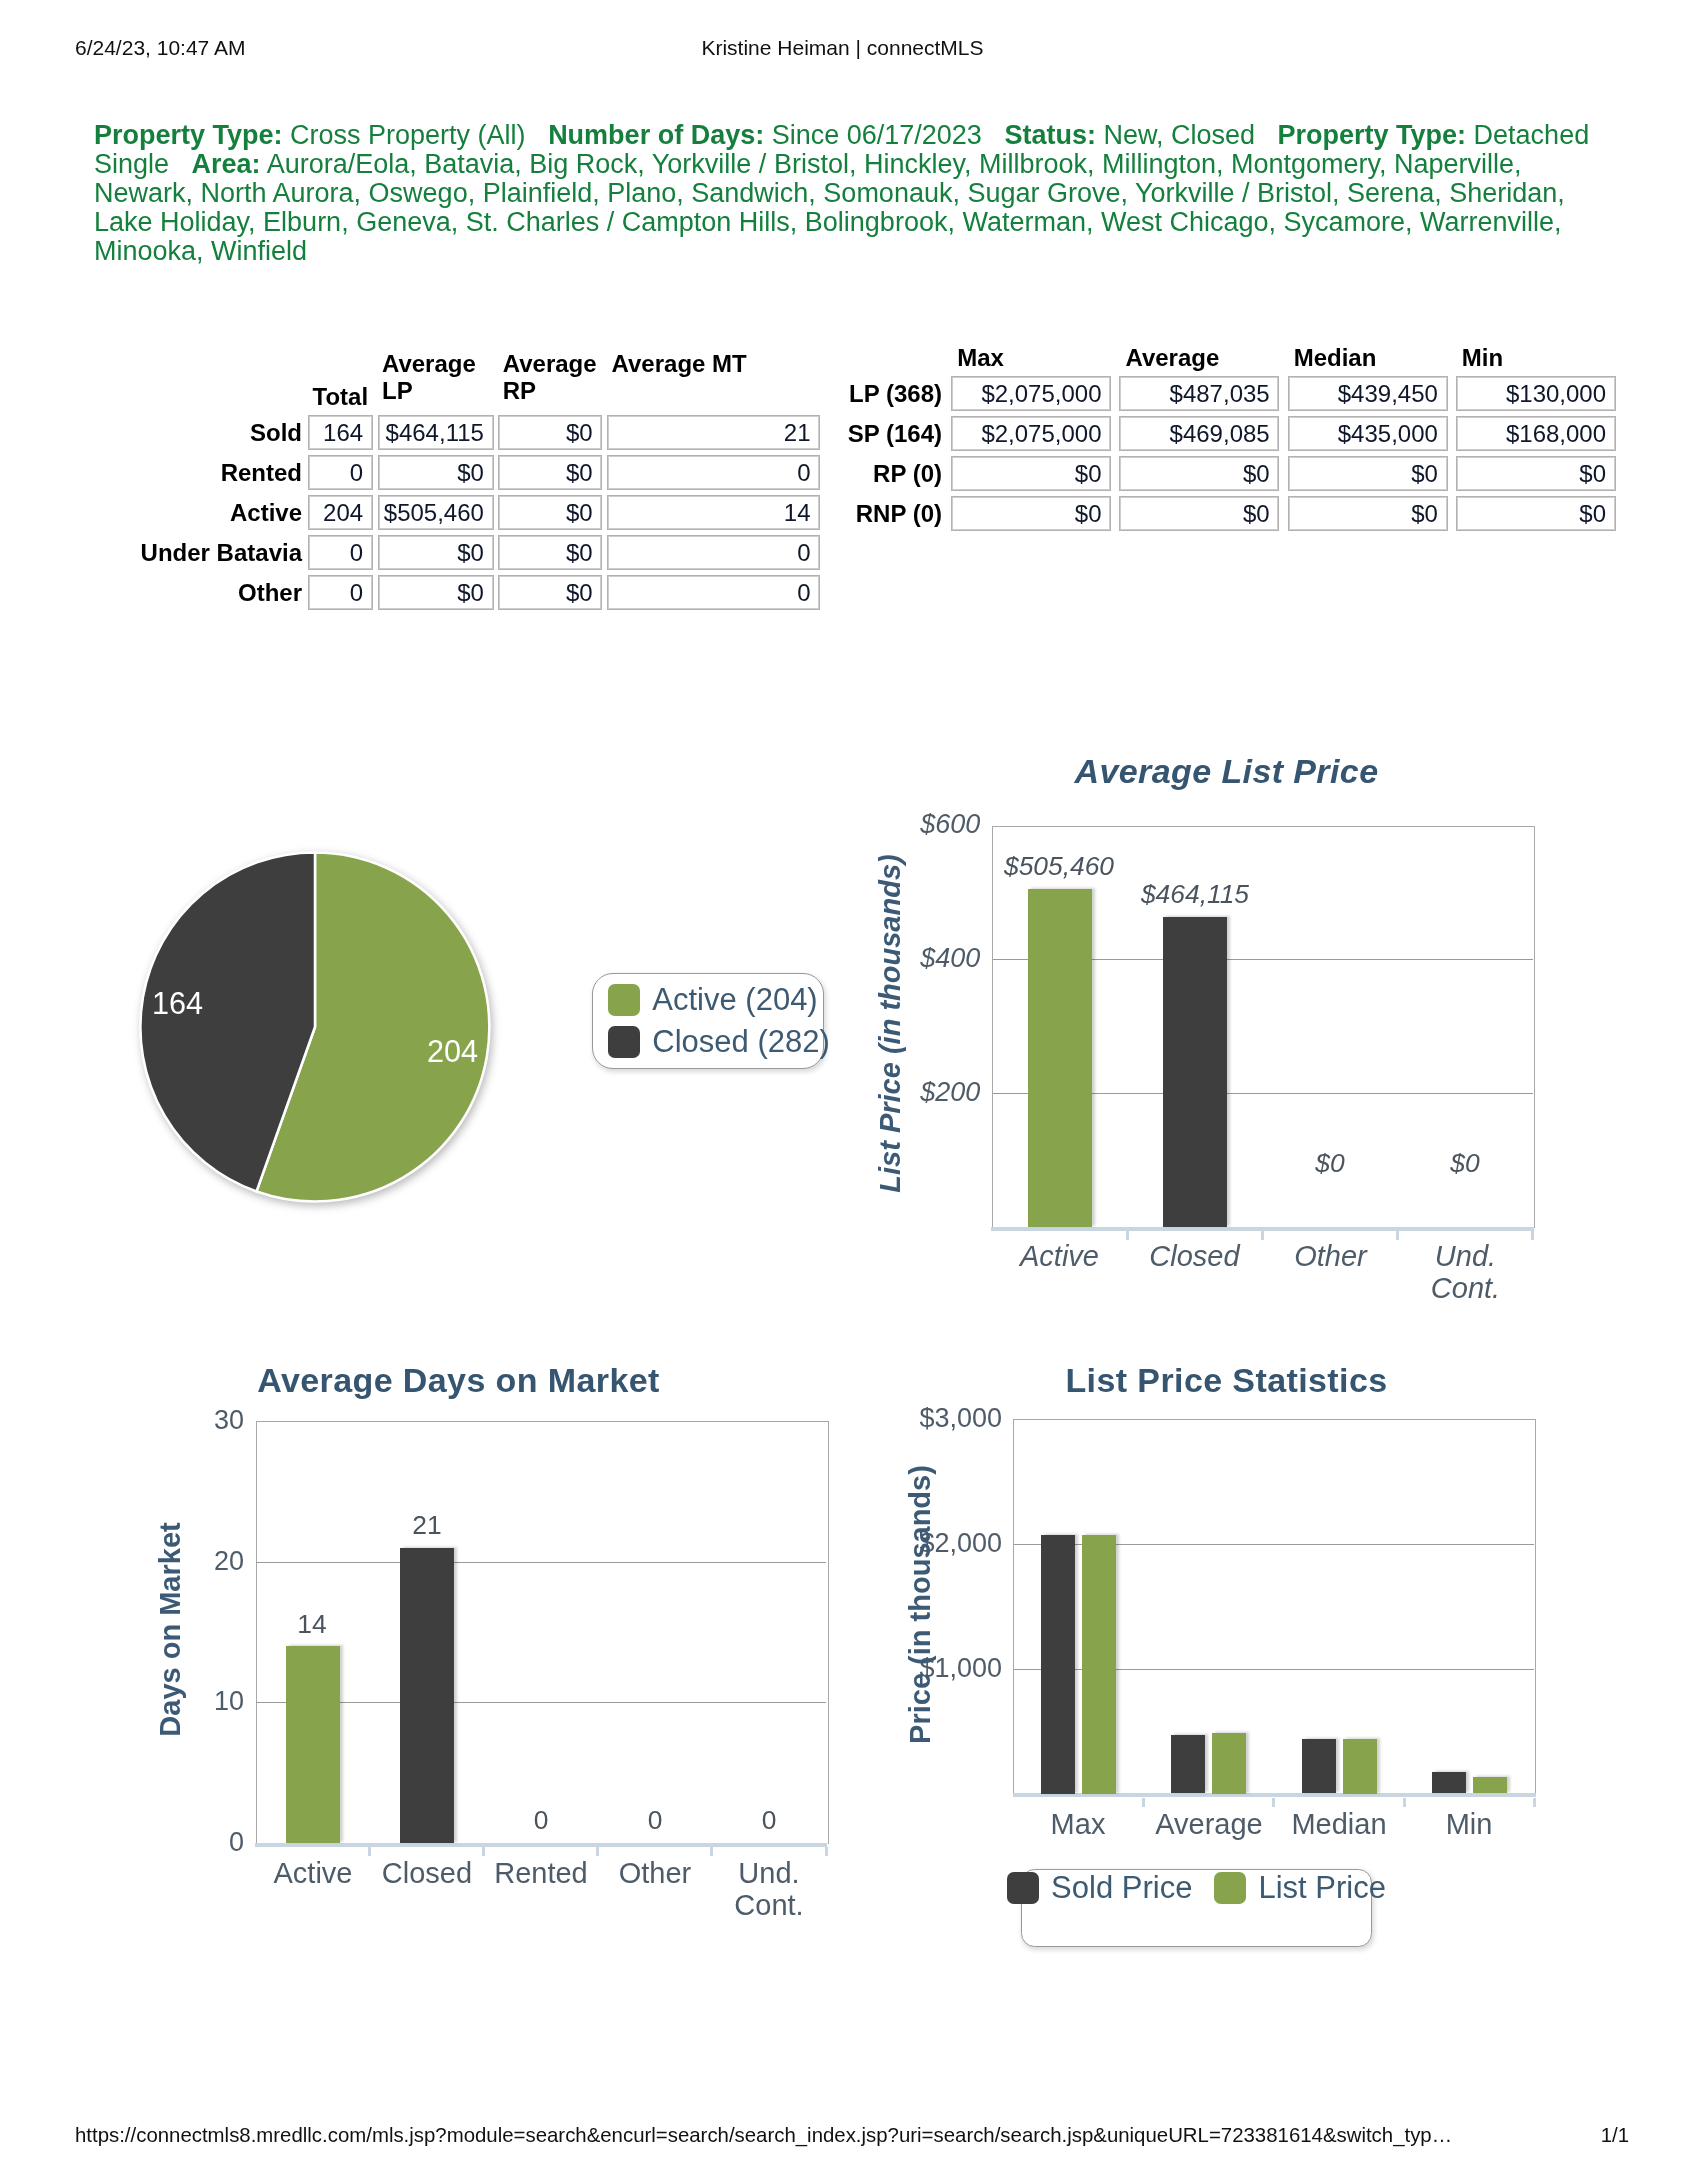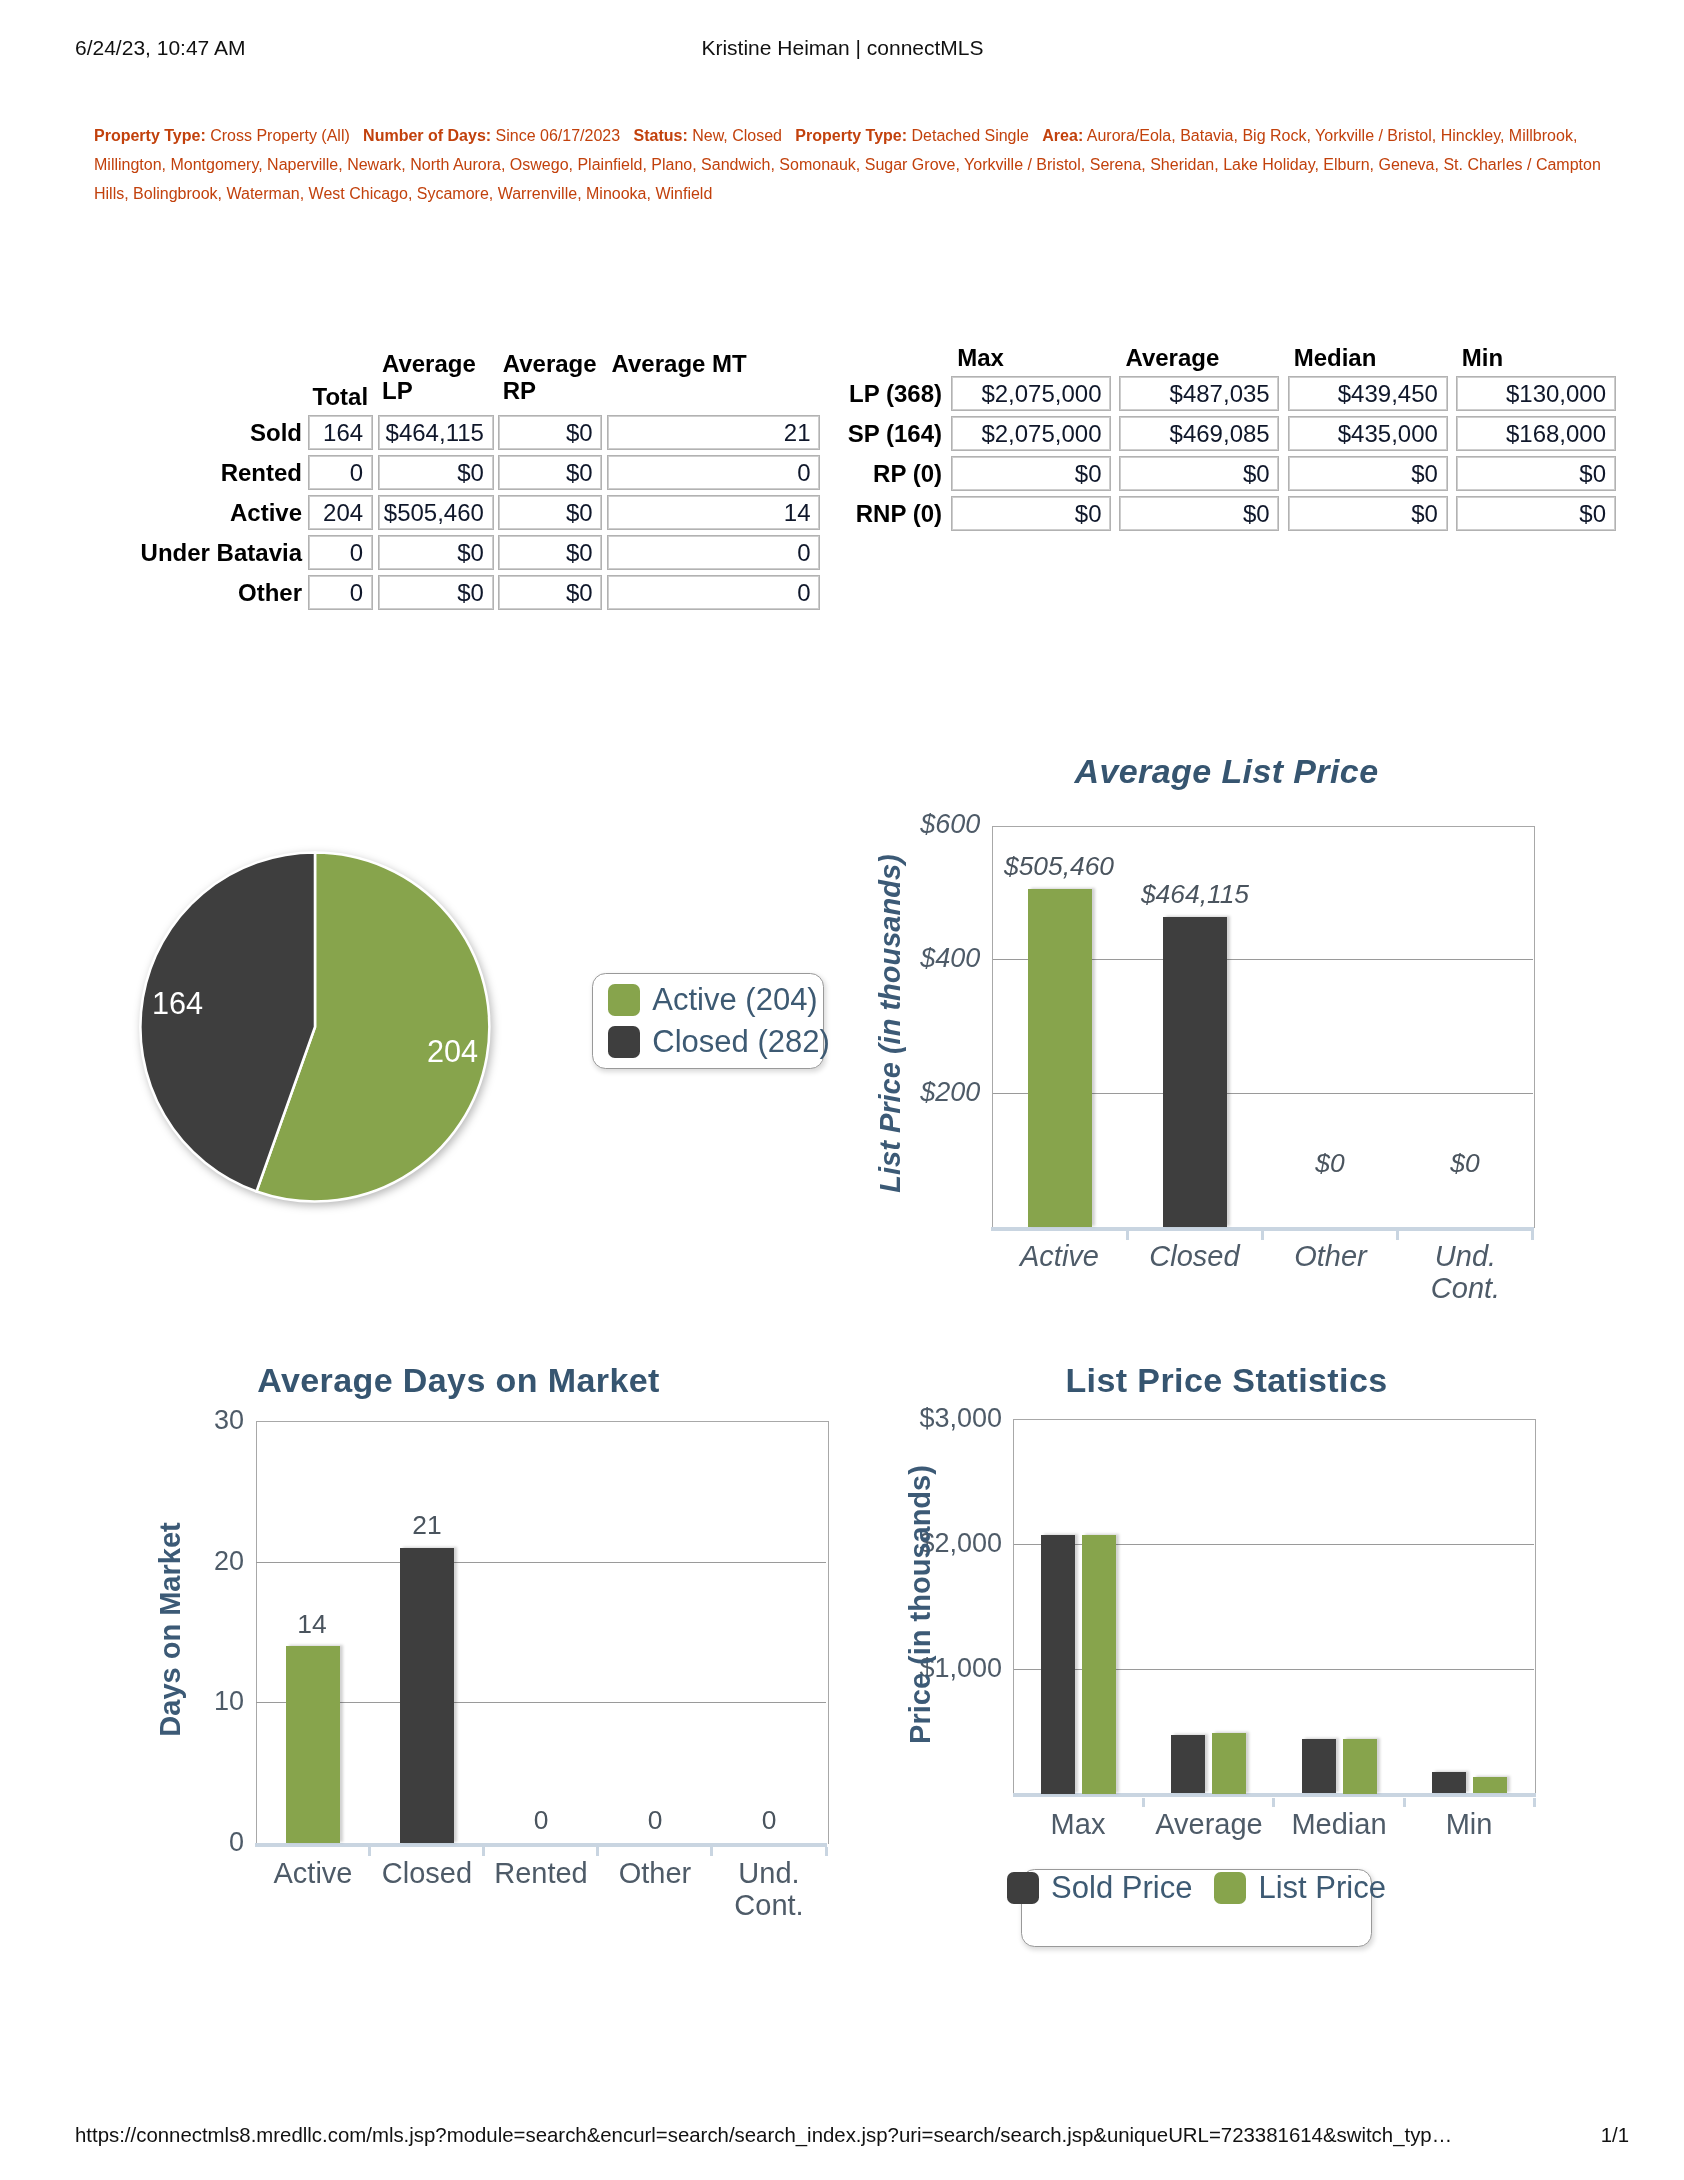"Property Type: Cross Property (All)" #criteria { color: #c2410c -> #15803d; font-size: 16px -> 27px }
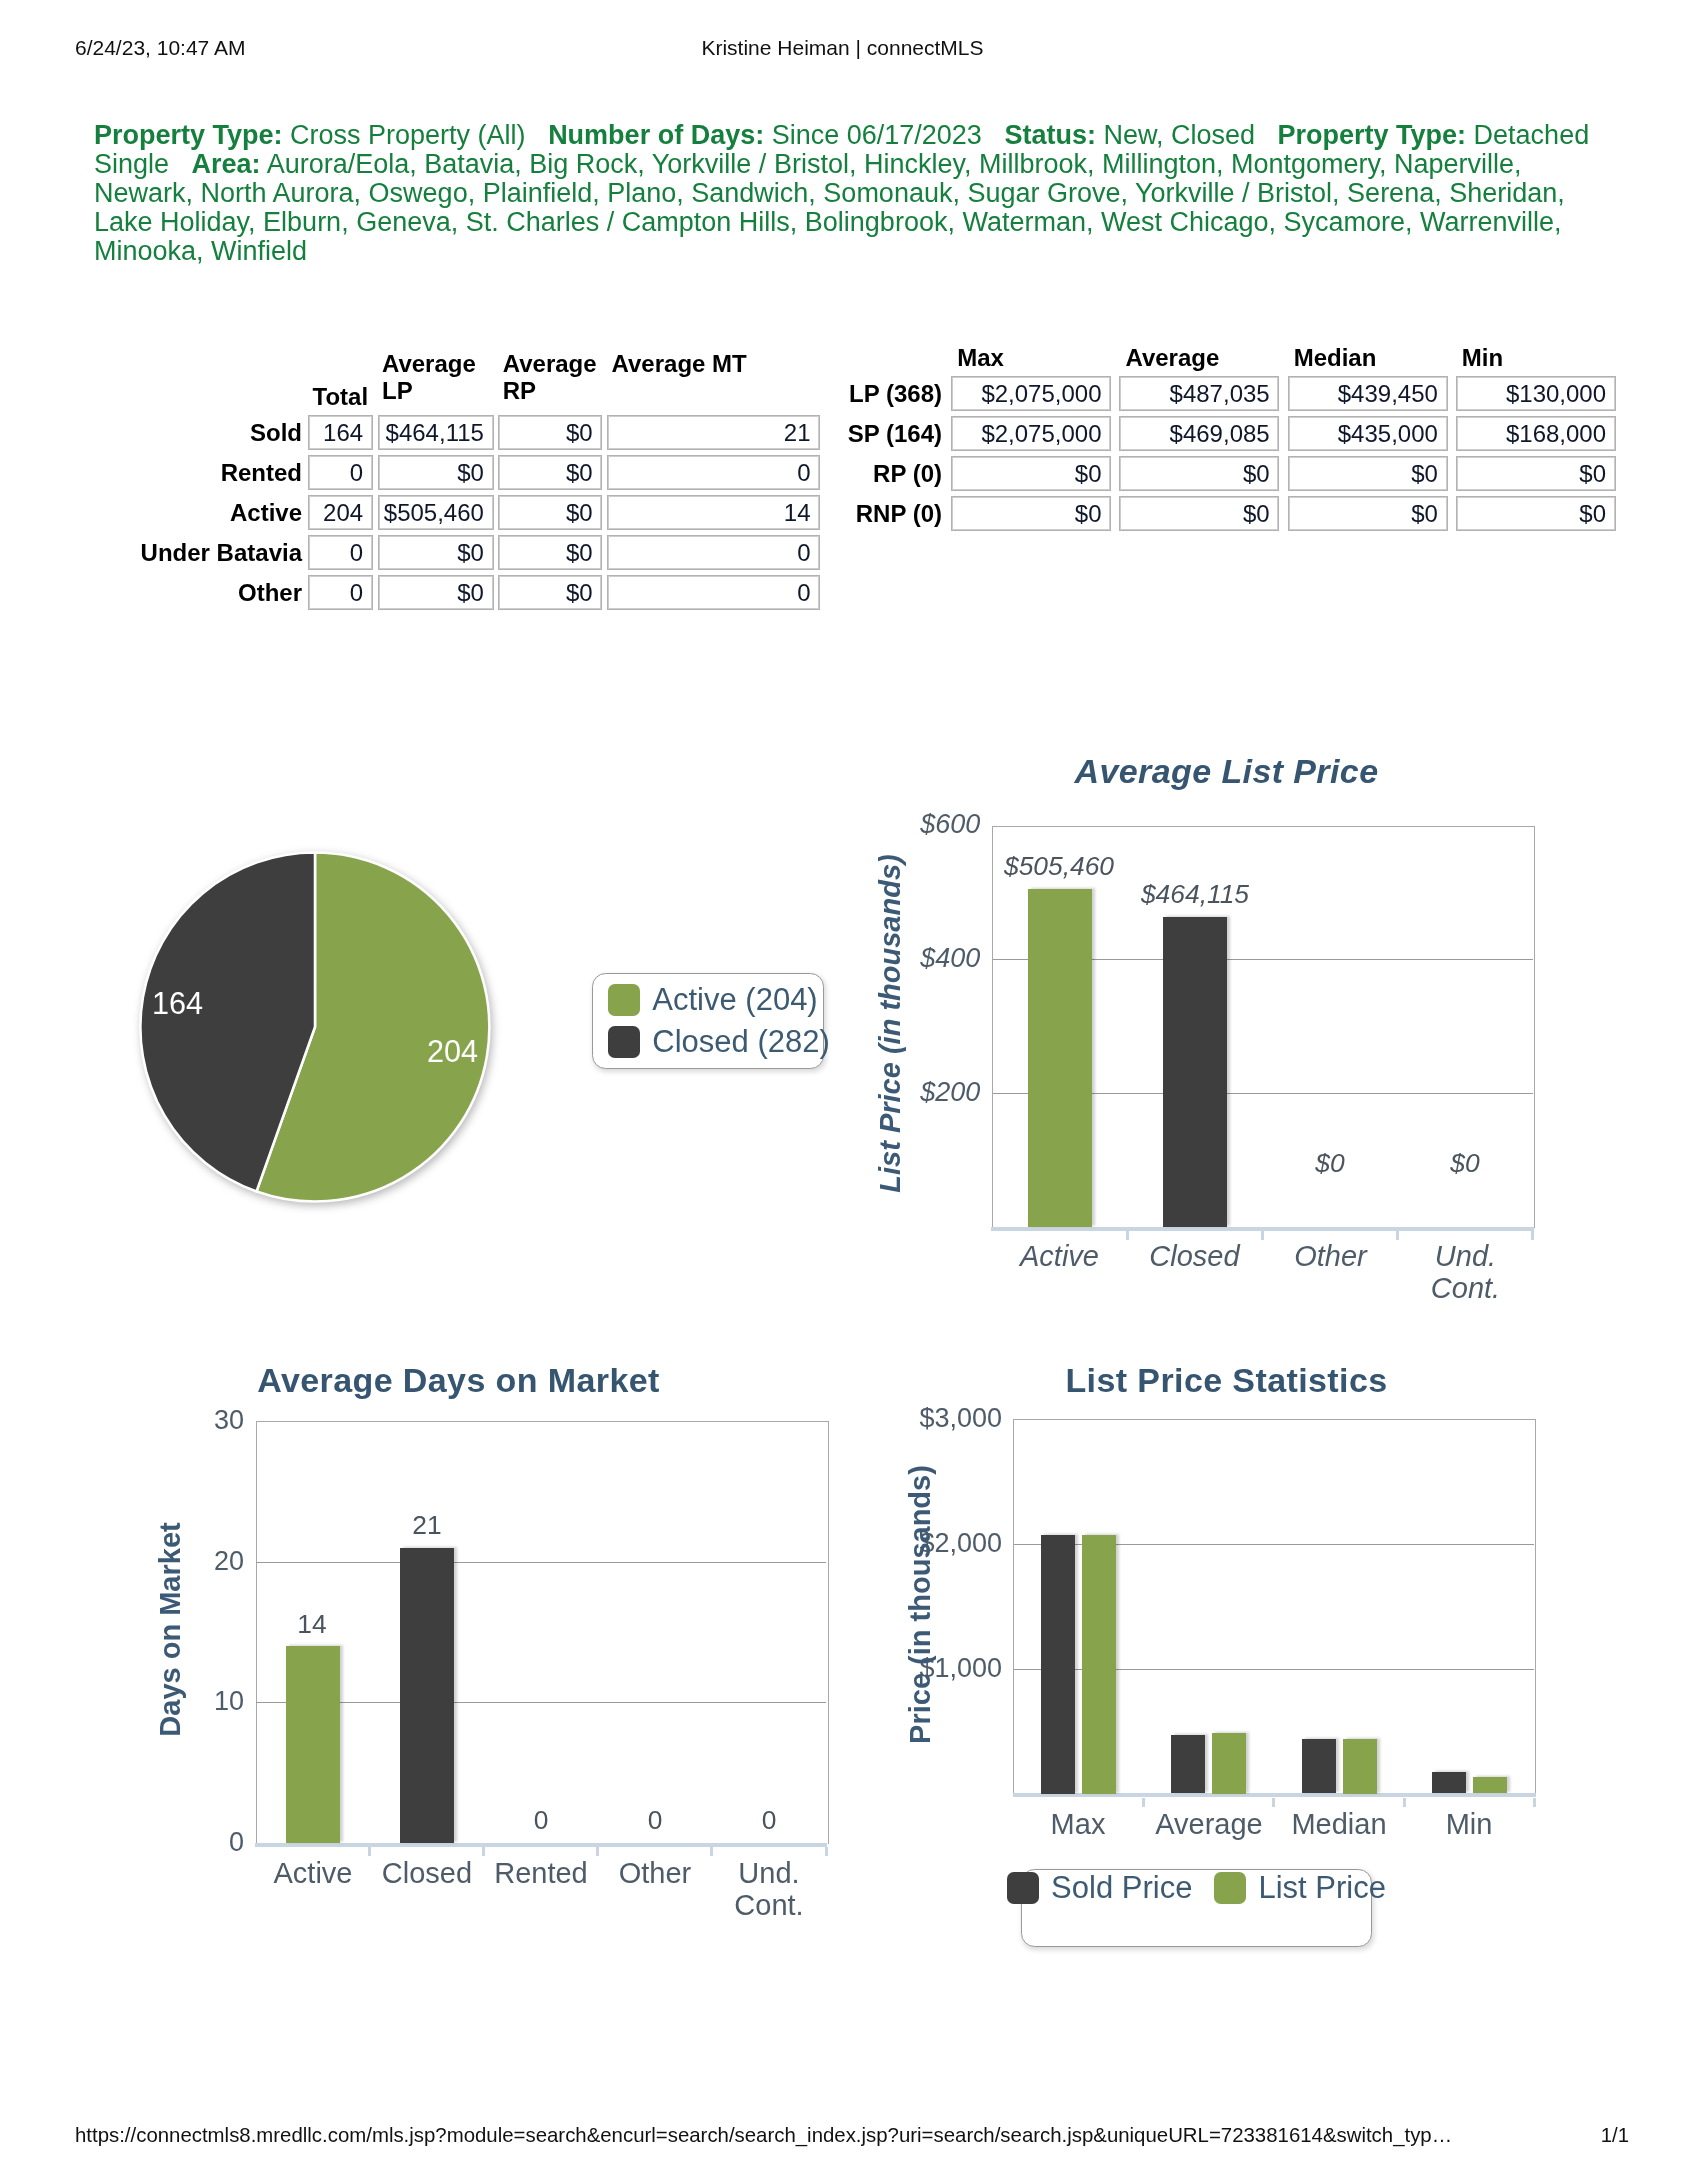"Active (204)" div.legend { border-radius: none -> 21px }
